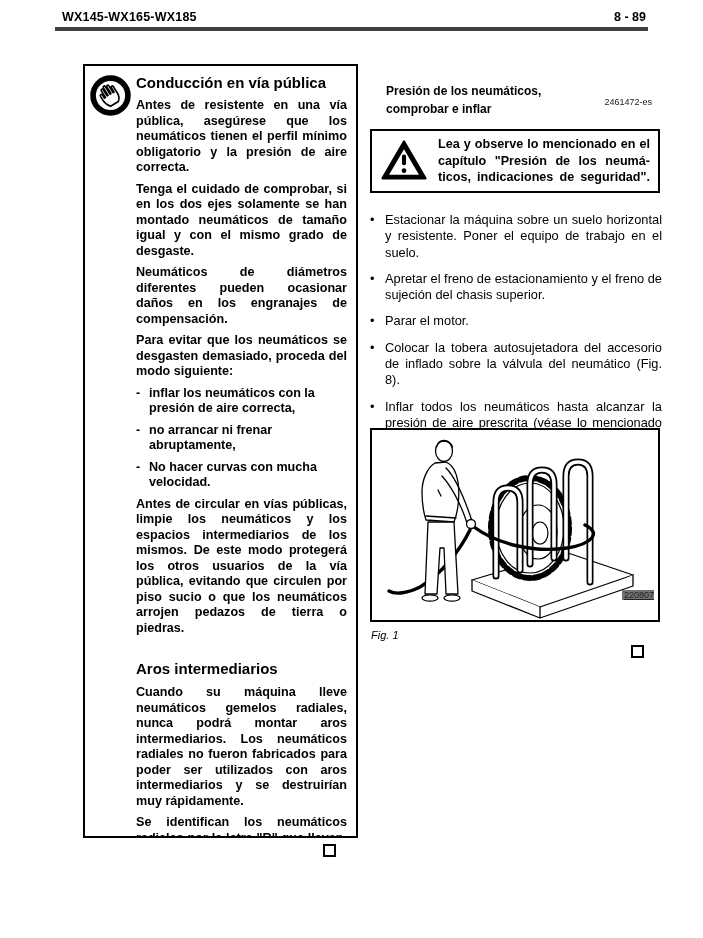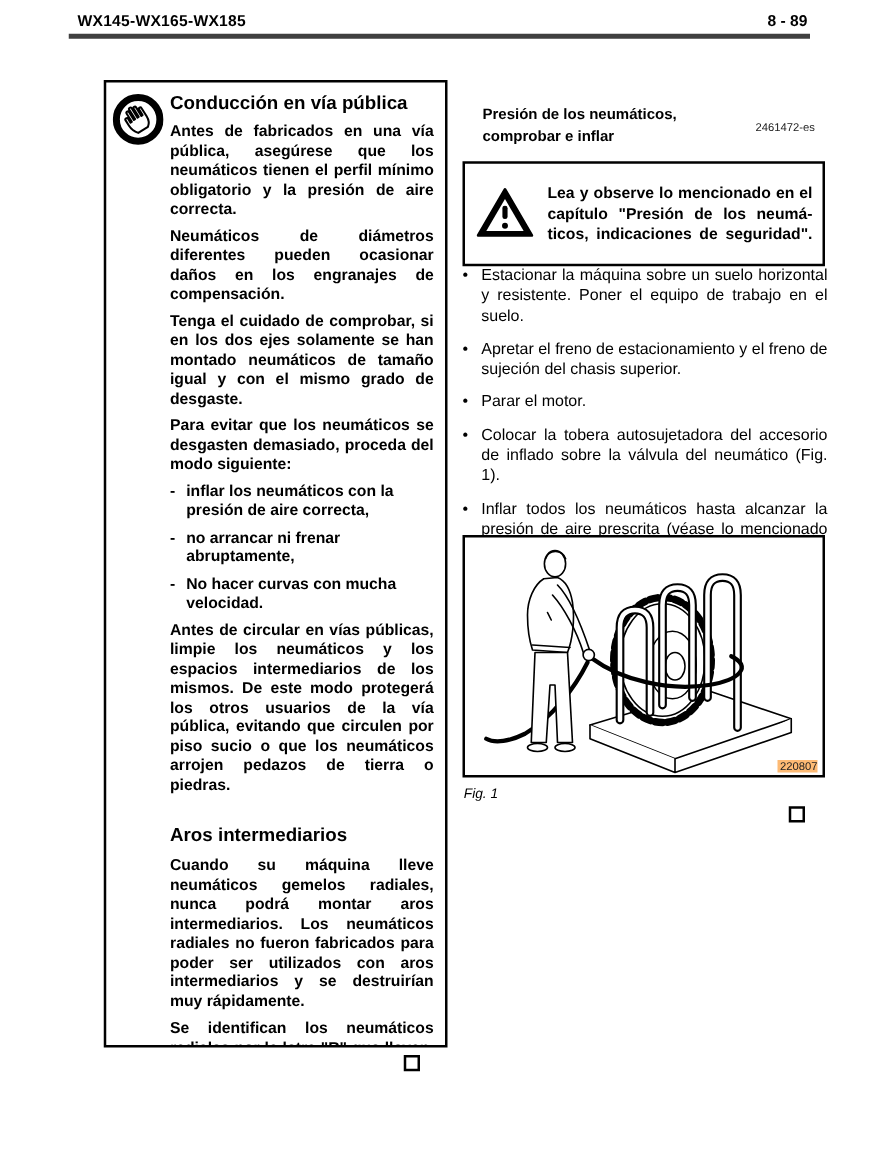"Antes de fabricados en una" p.lb-p { text: fabricados -> resistente }
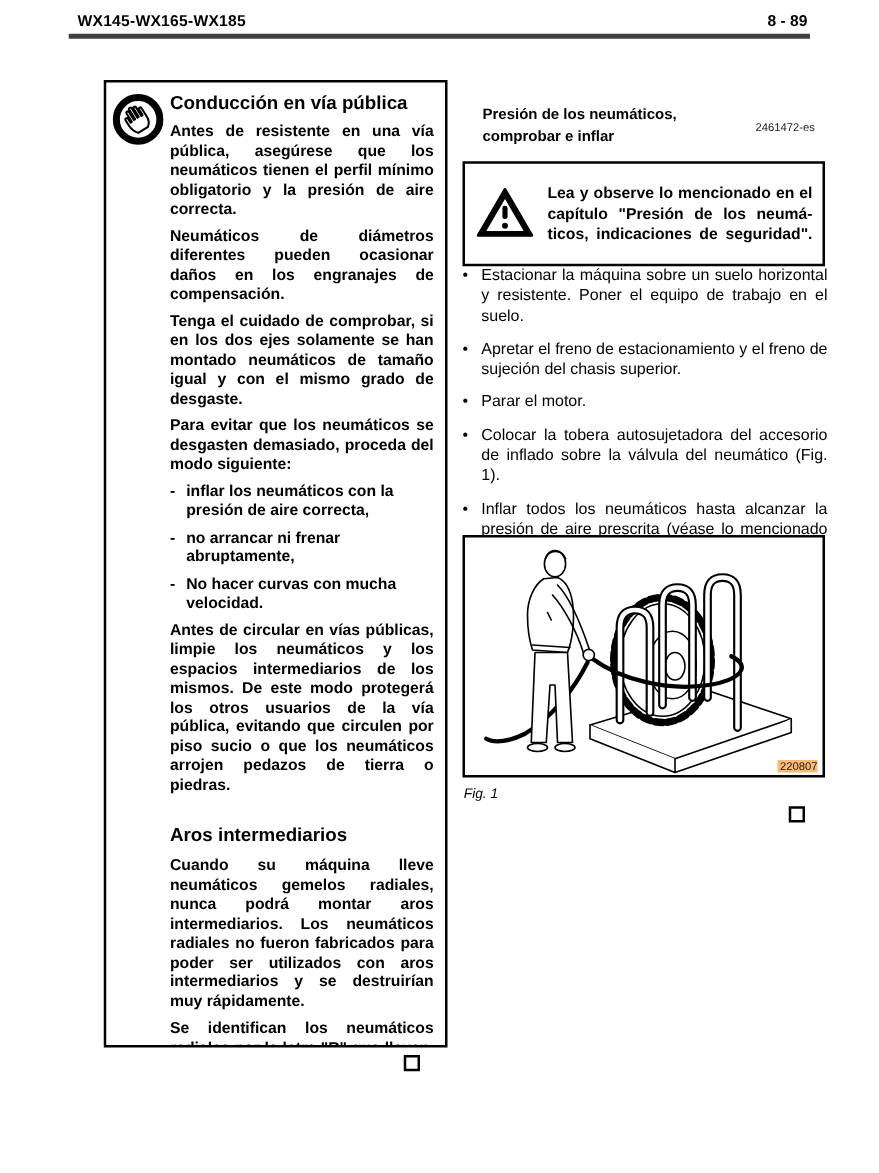"Lea y observe lo mencionado" .warnbox { height: 84px -> 64px }
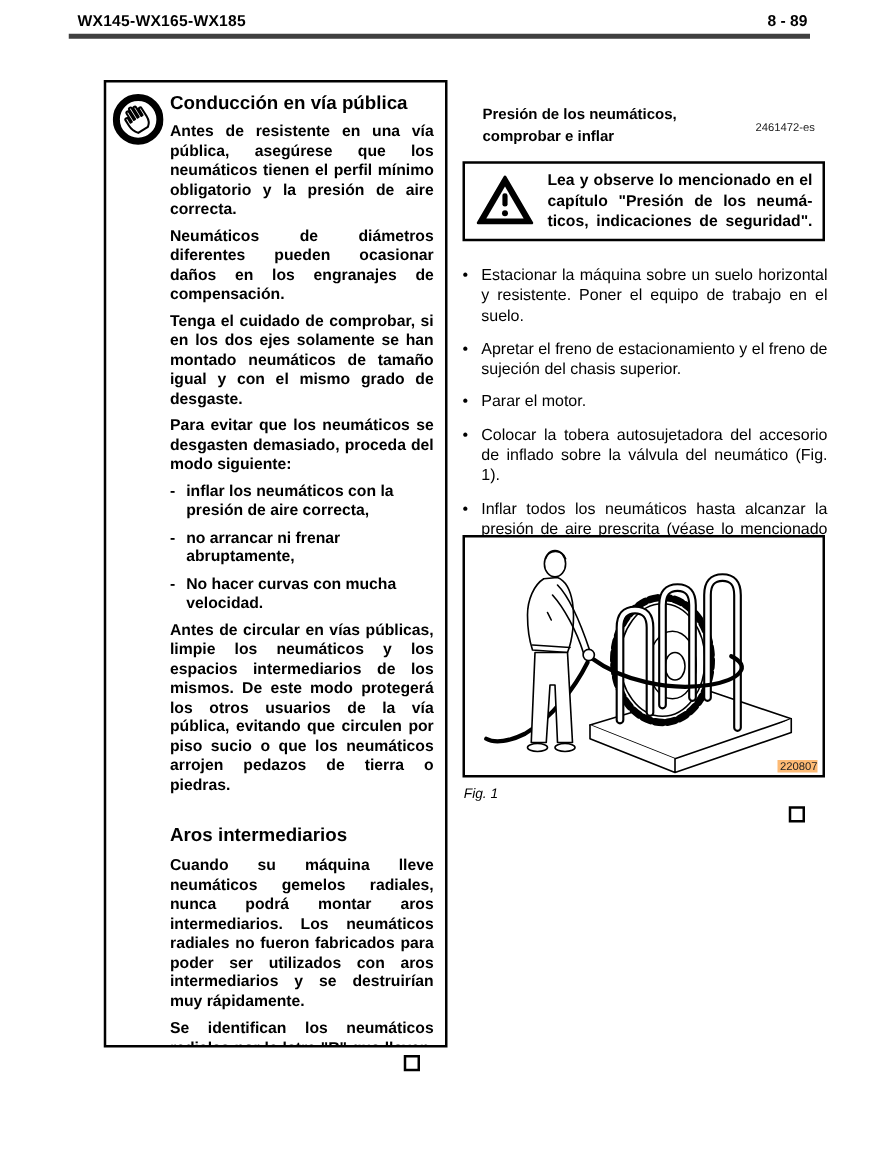"Neumáticos de diámetros diferentes" p.lb-p { order: before "Tenga el cuidado de comprobar," -> after "Tenga el cuidado de comprobar," }
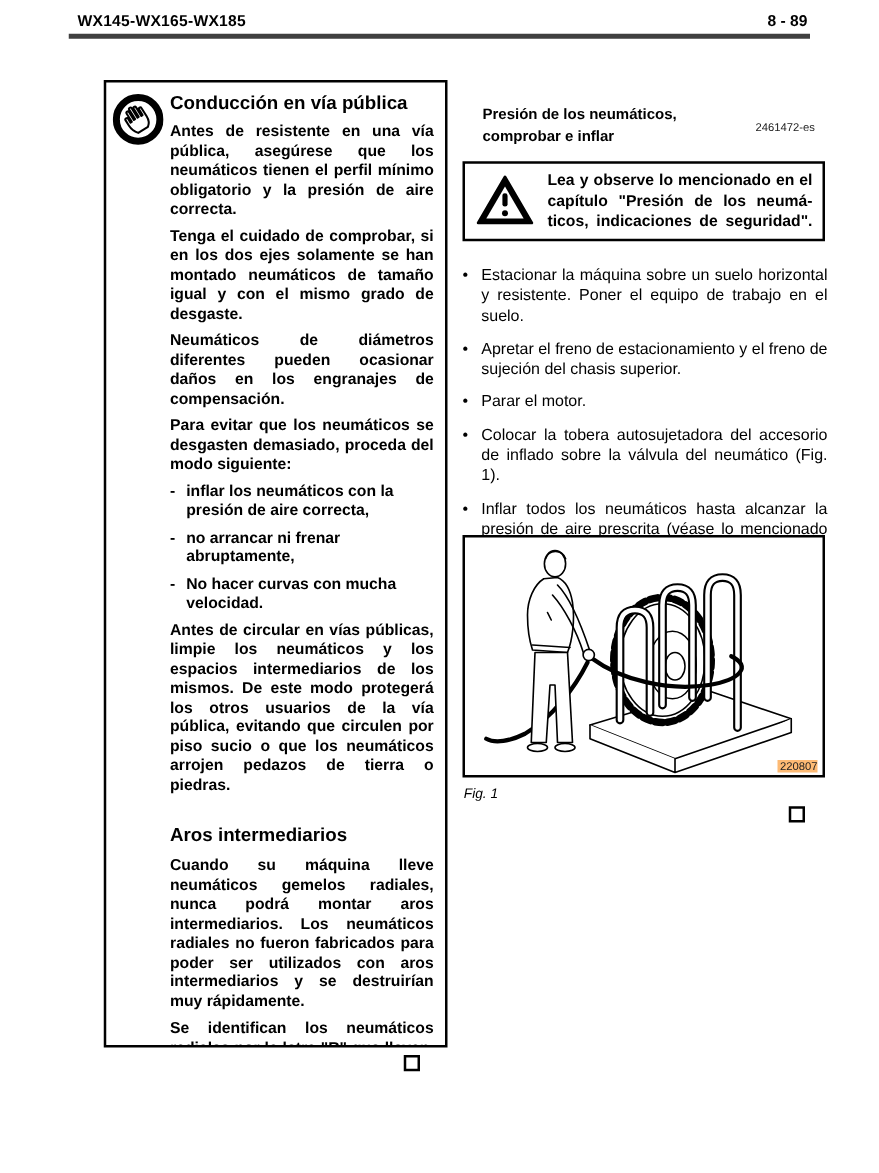"Colocar la tobera autosujetadora del" span.btext { text: 1 -> 8 }
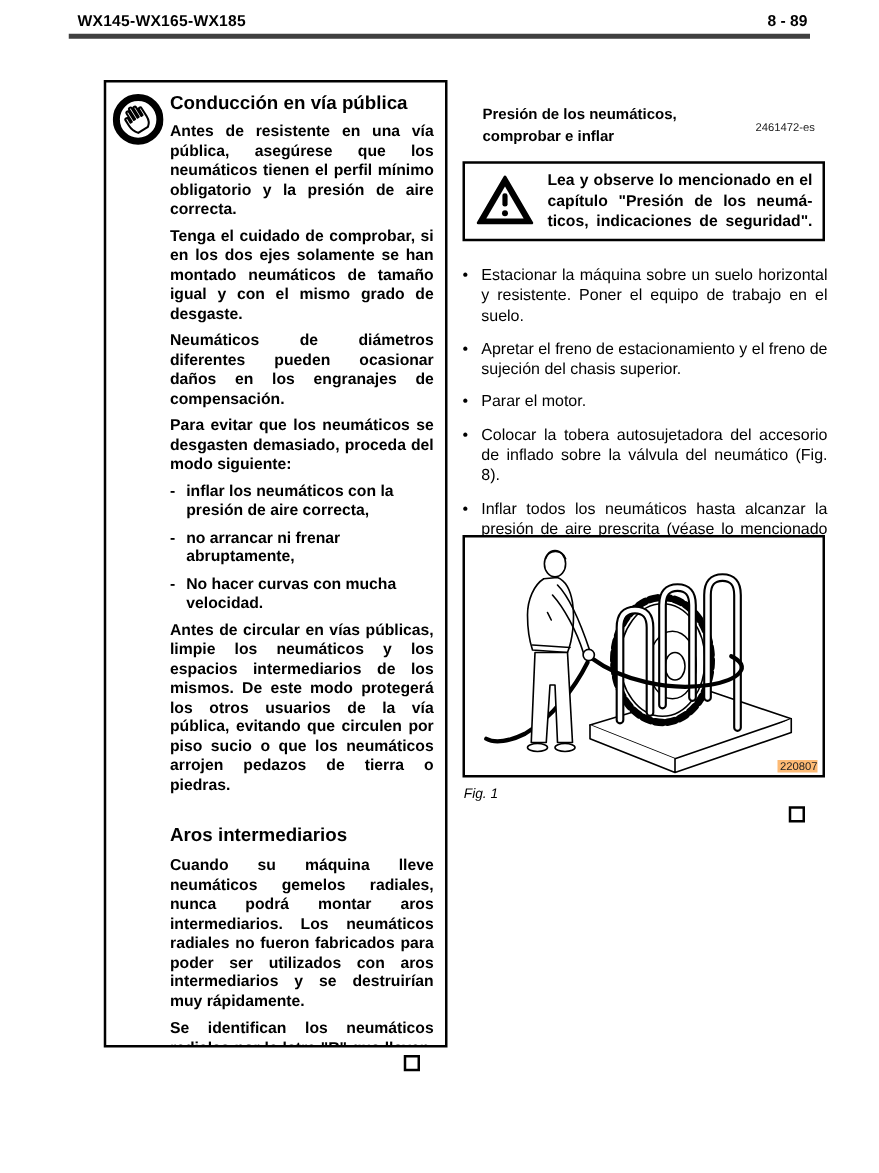"220807" .fig-code { background: #fdba74 -> #737373; bottom: 2px -> 20px; text-decoration: none -> underline }
